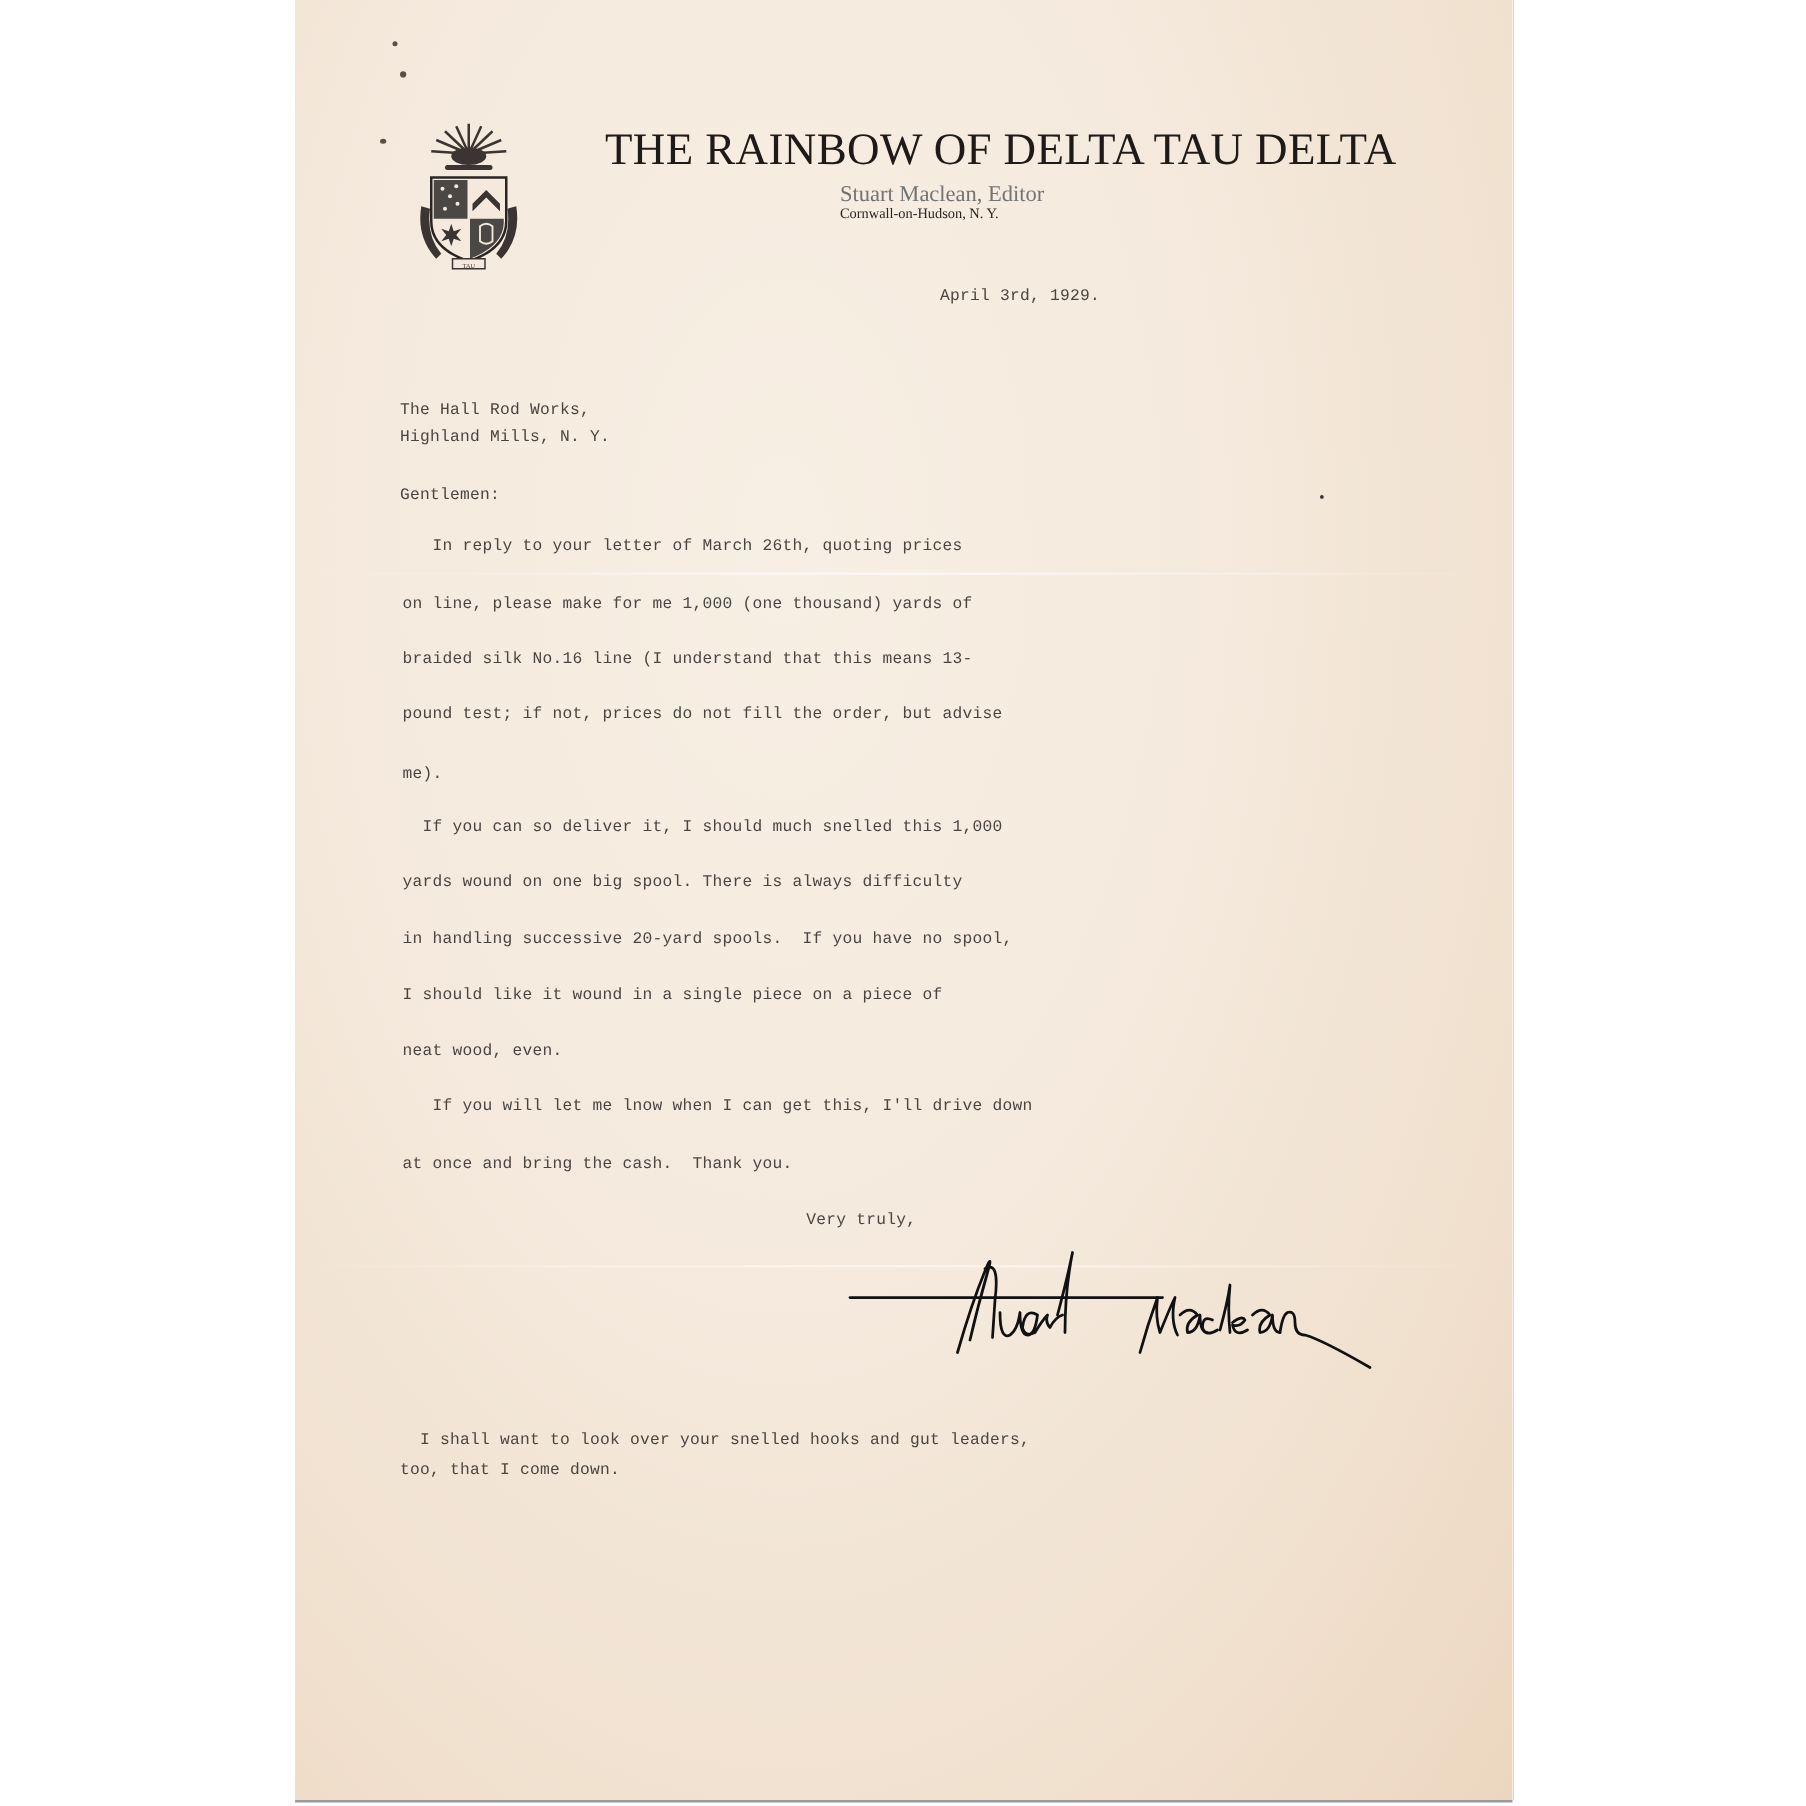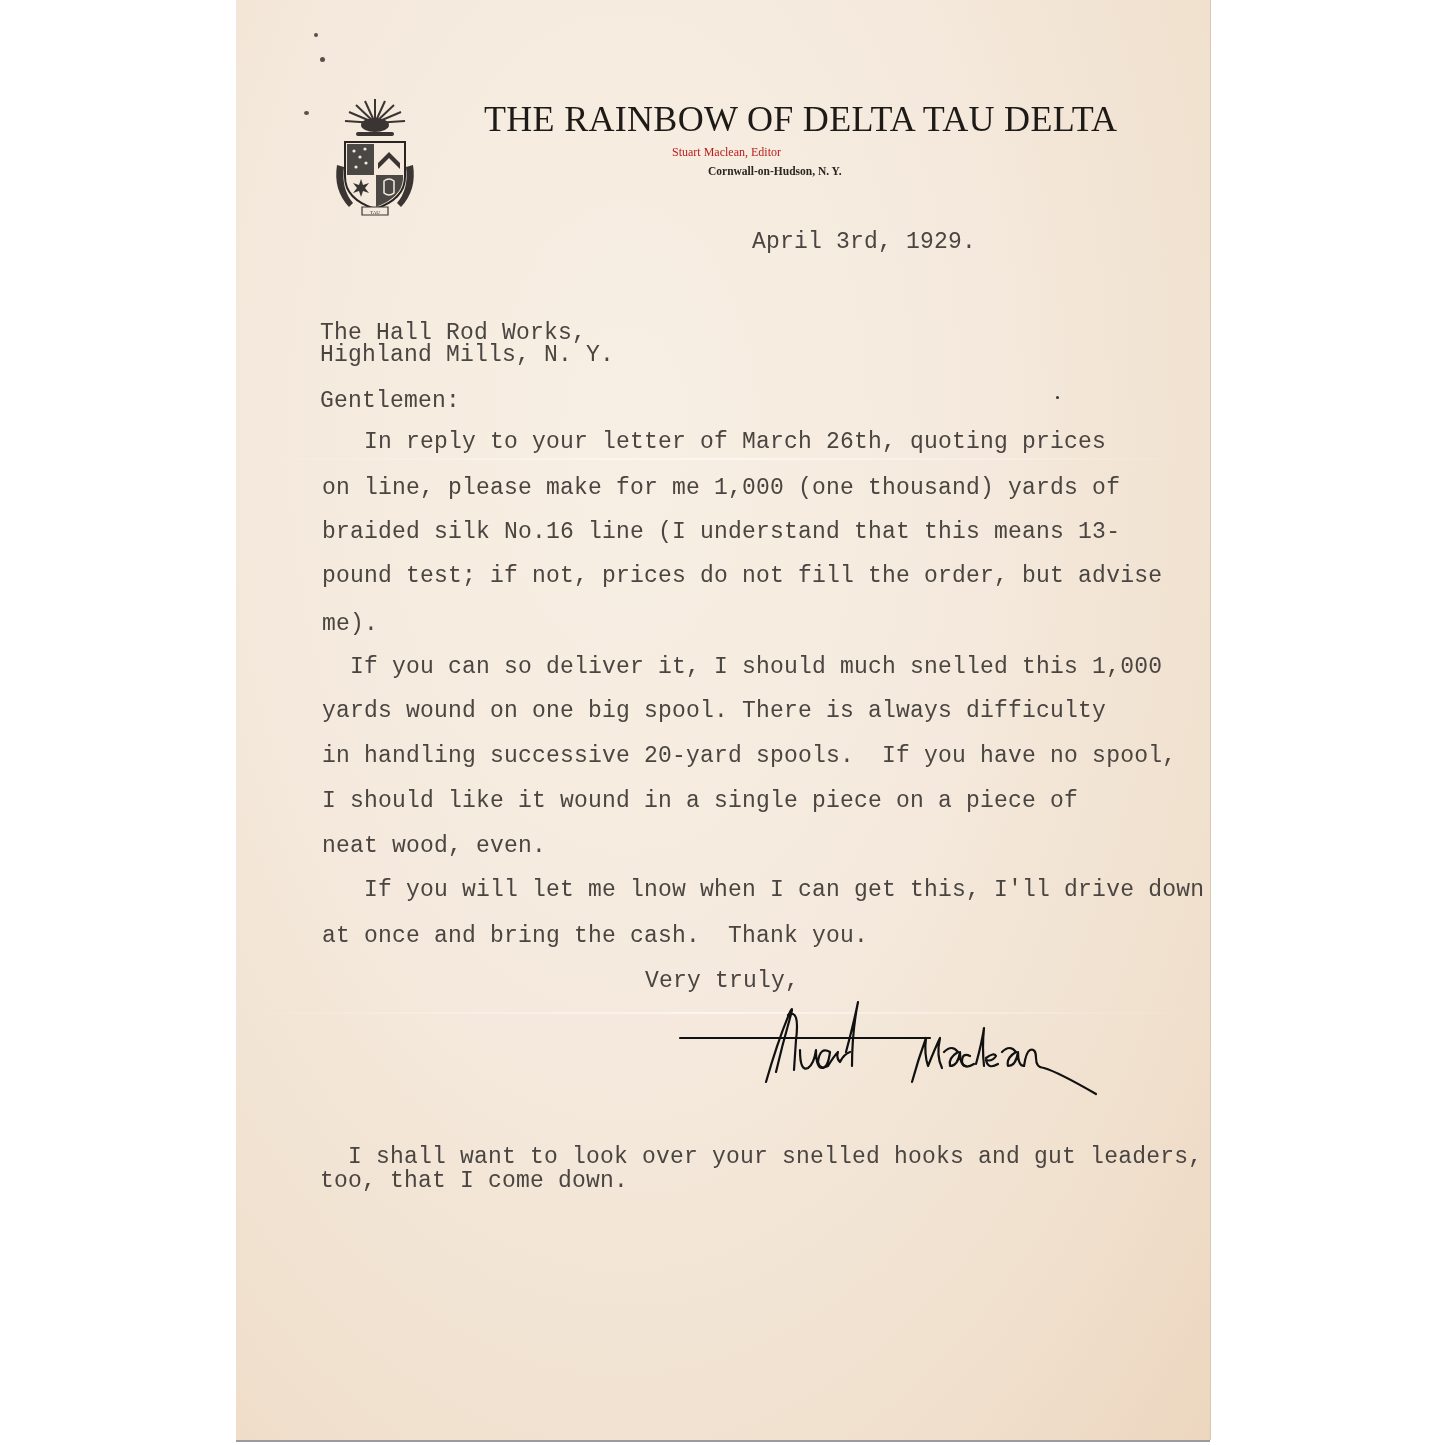"Stuart Maclean, Editor" .editor-name { color: #b91c1c -> #737373; font-size: 12px -> 18px }
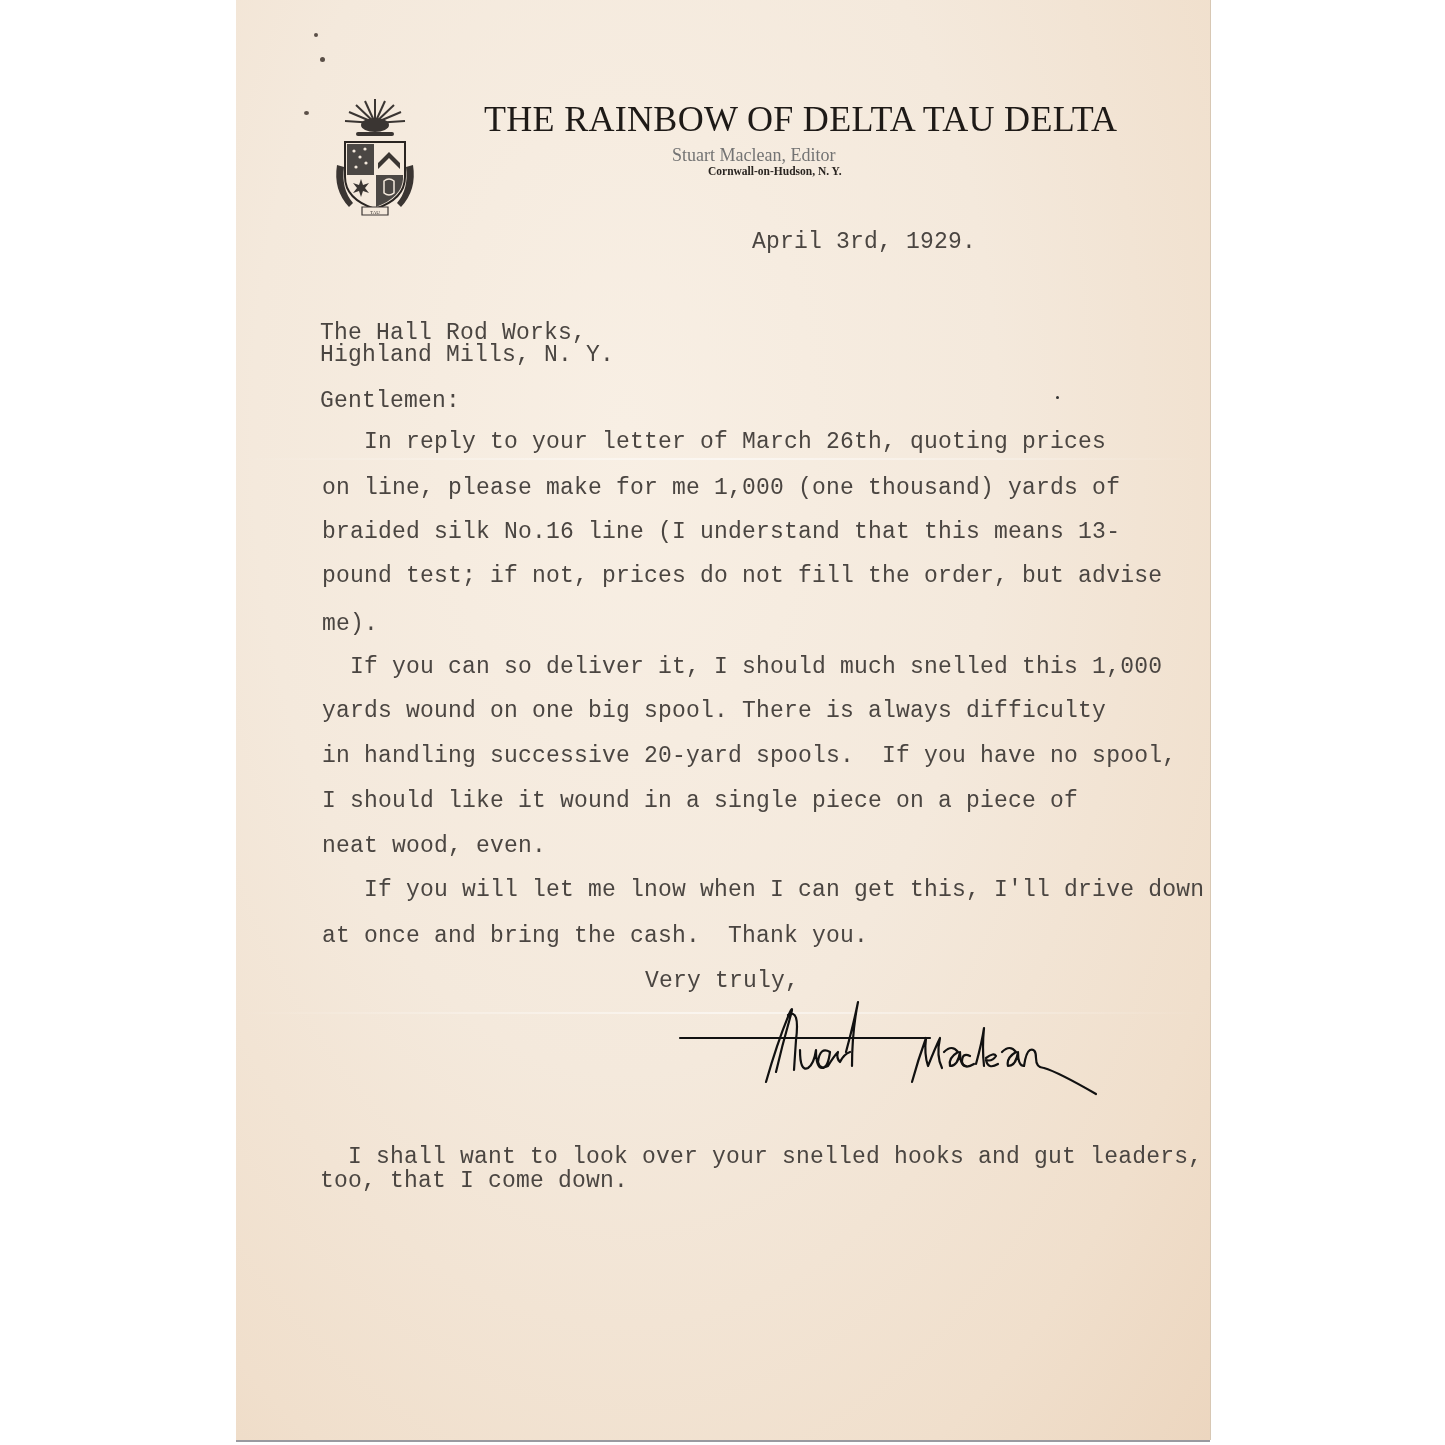"Cornwall-on-Hudson, N. Y." .editor-addr { font-weight: bold -> none; left: 708px -> 672px }
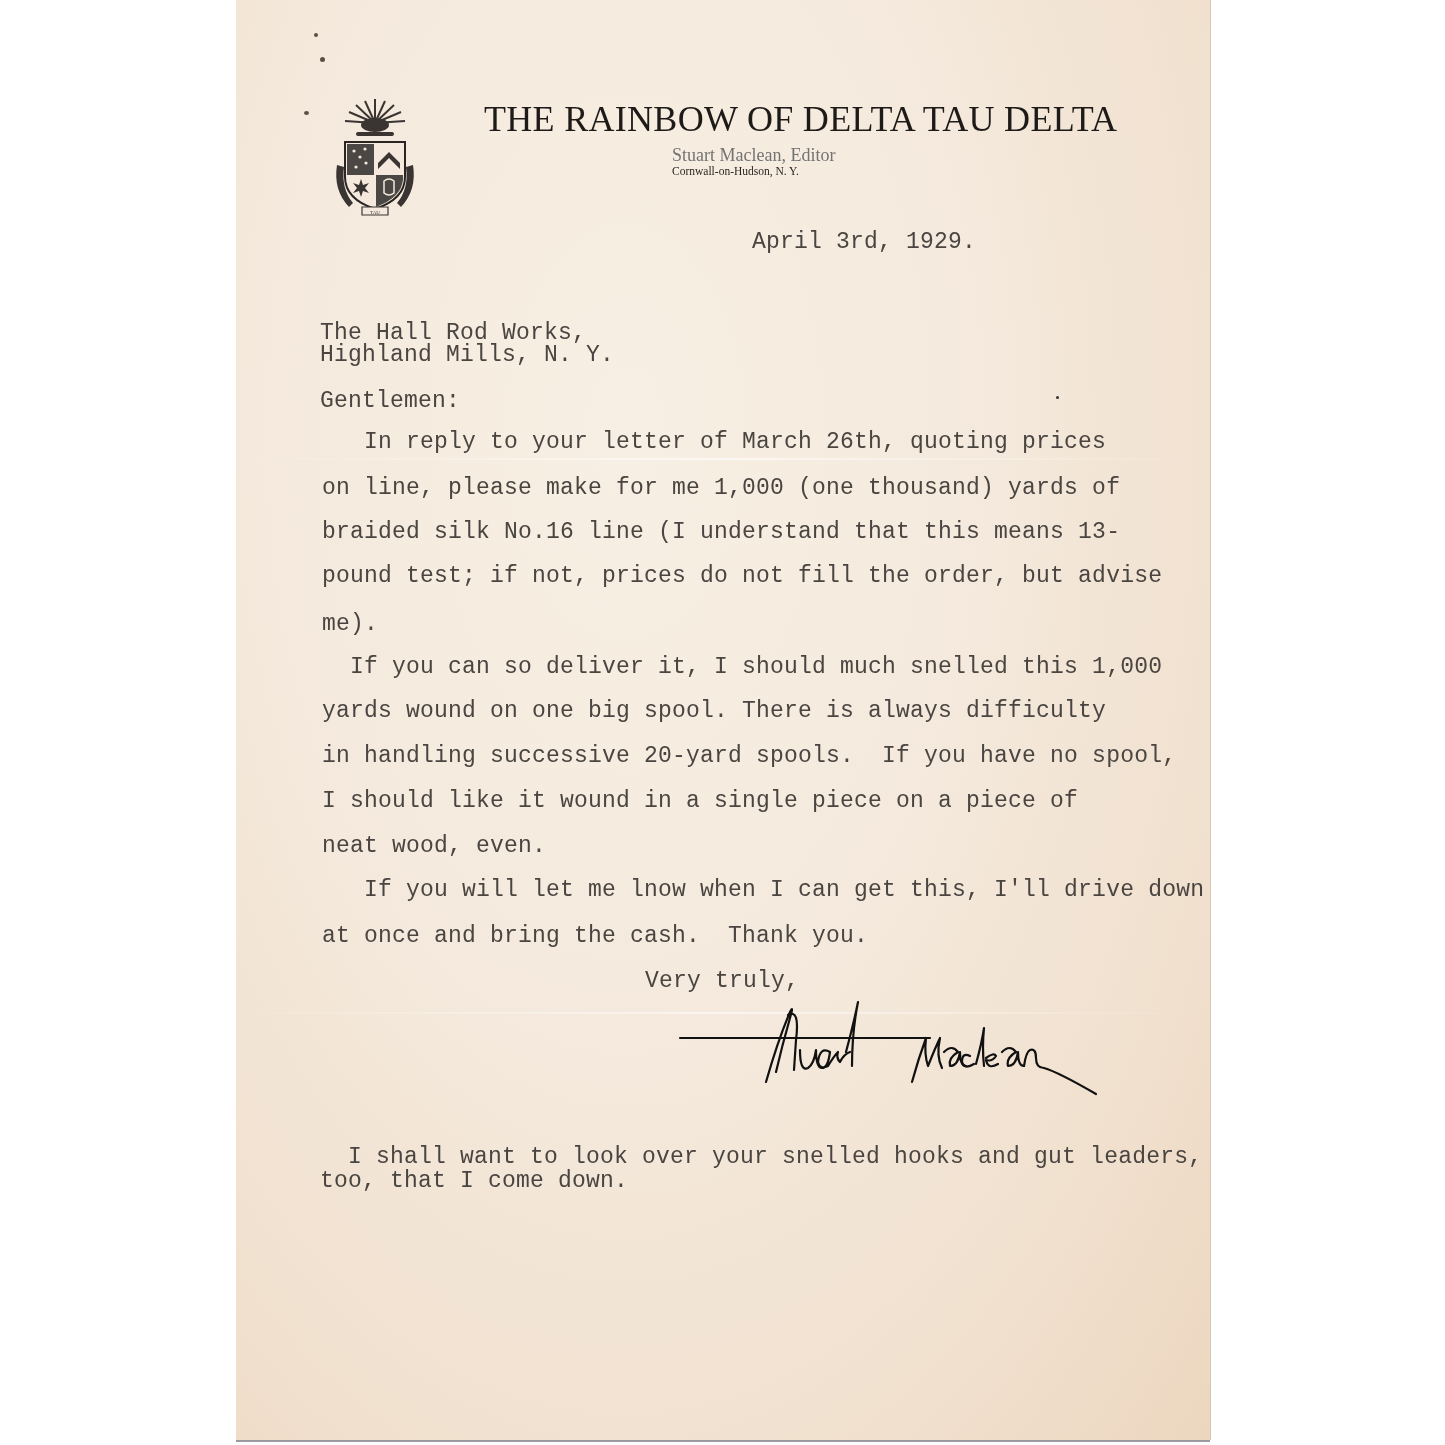"April 3rd, 1929." .typed { font-size: 23px -> 13px }
